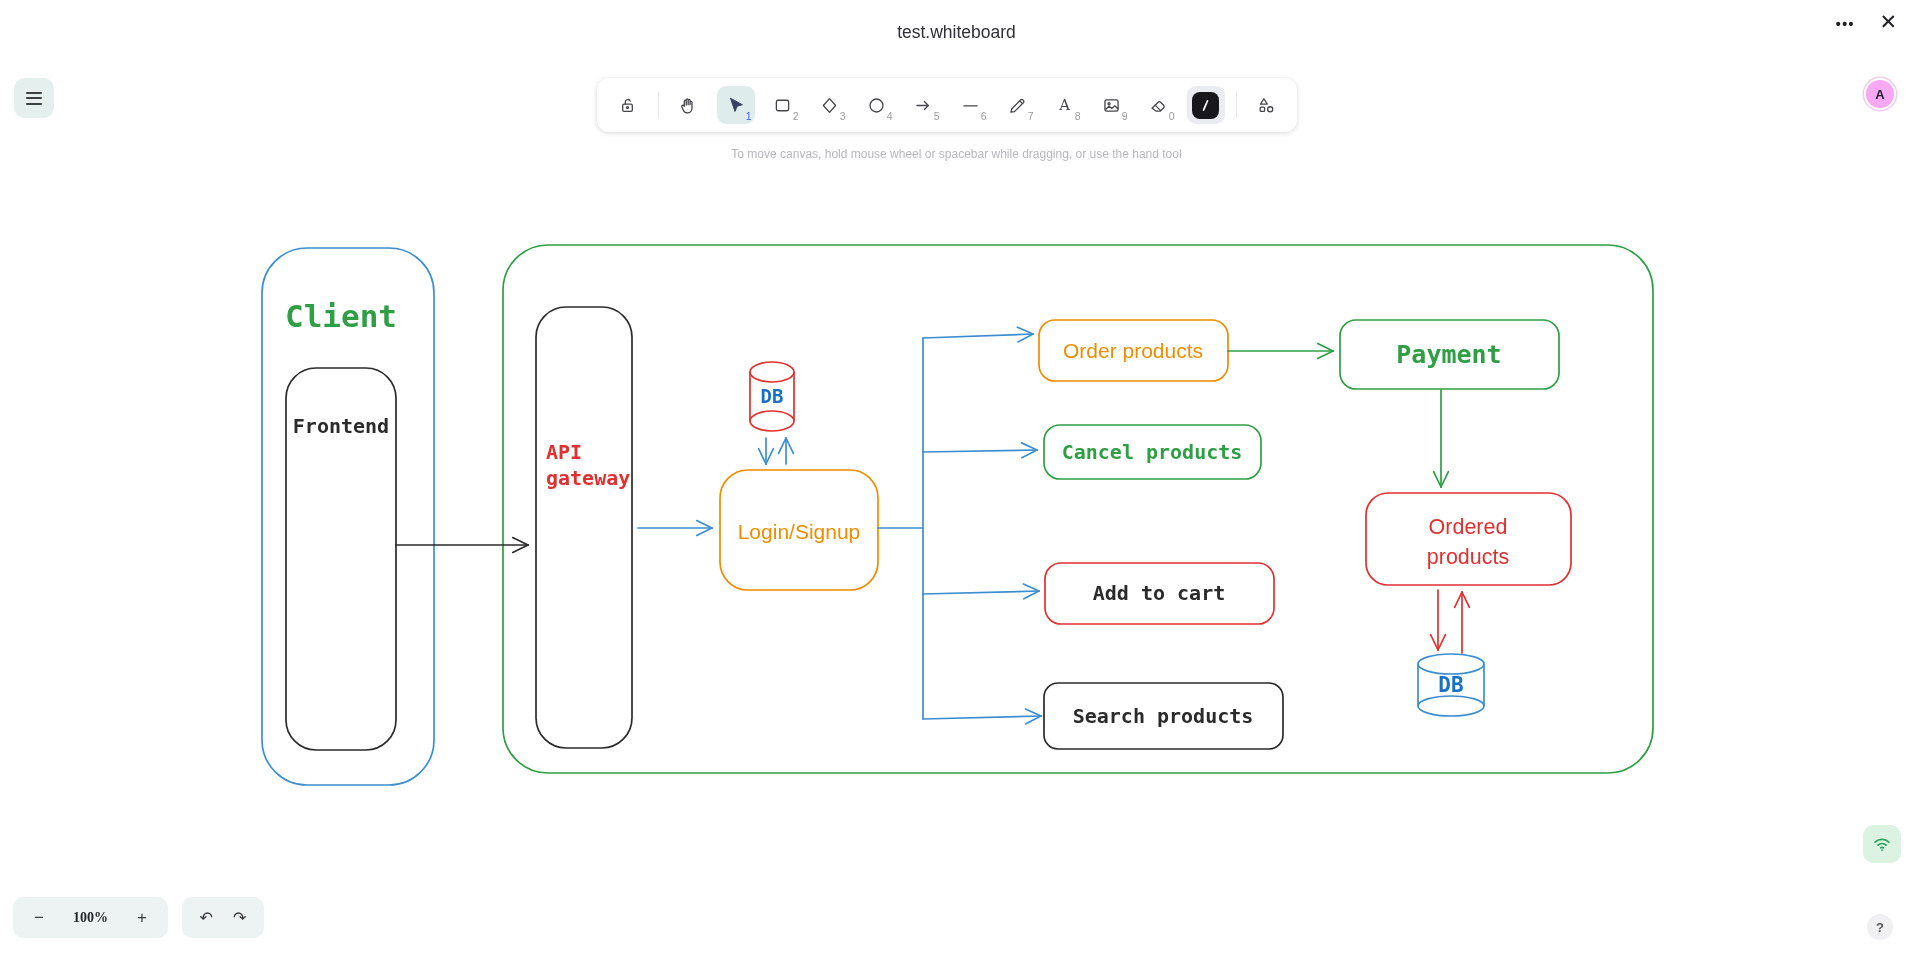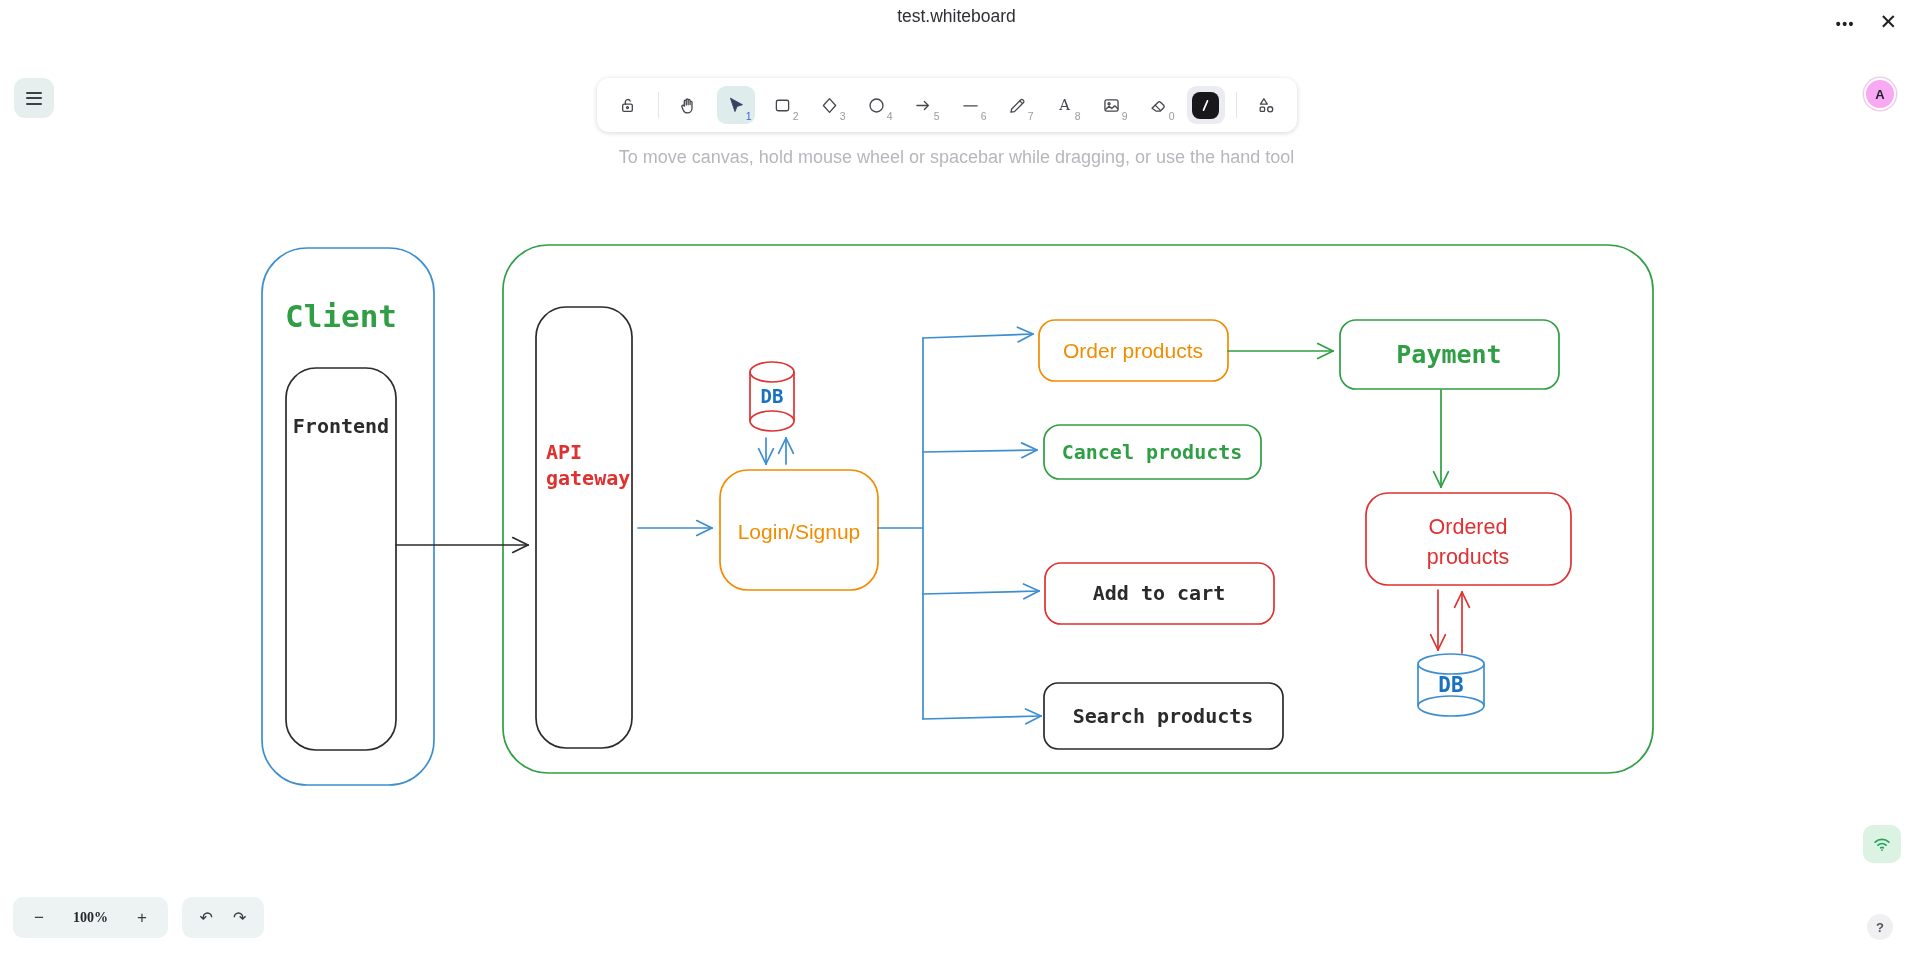"test.whiteboard" .title { top: 6px -> 22px }
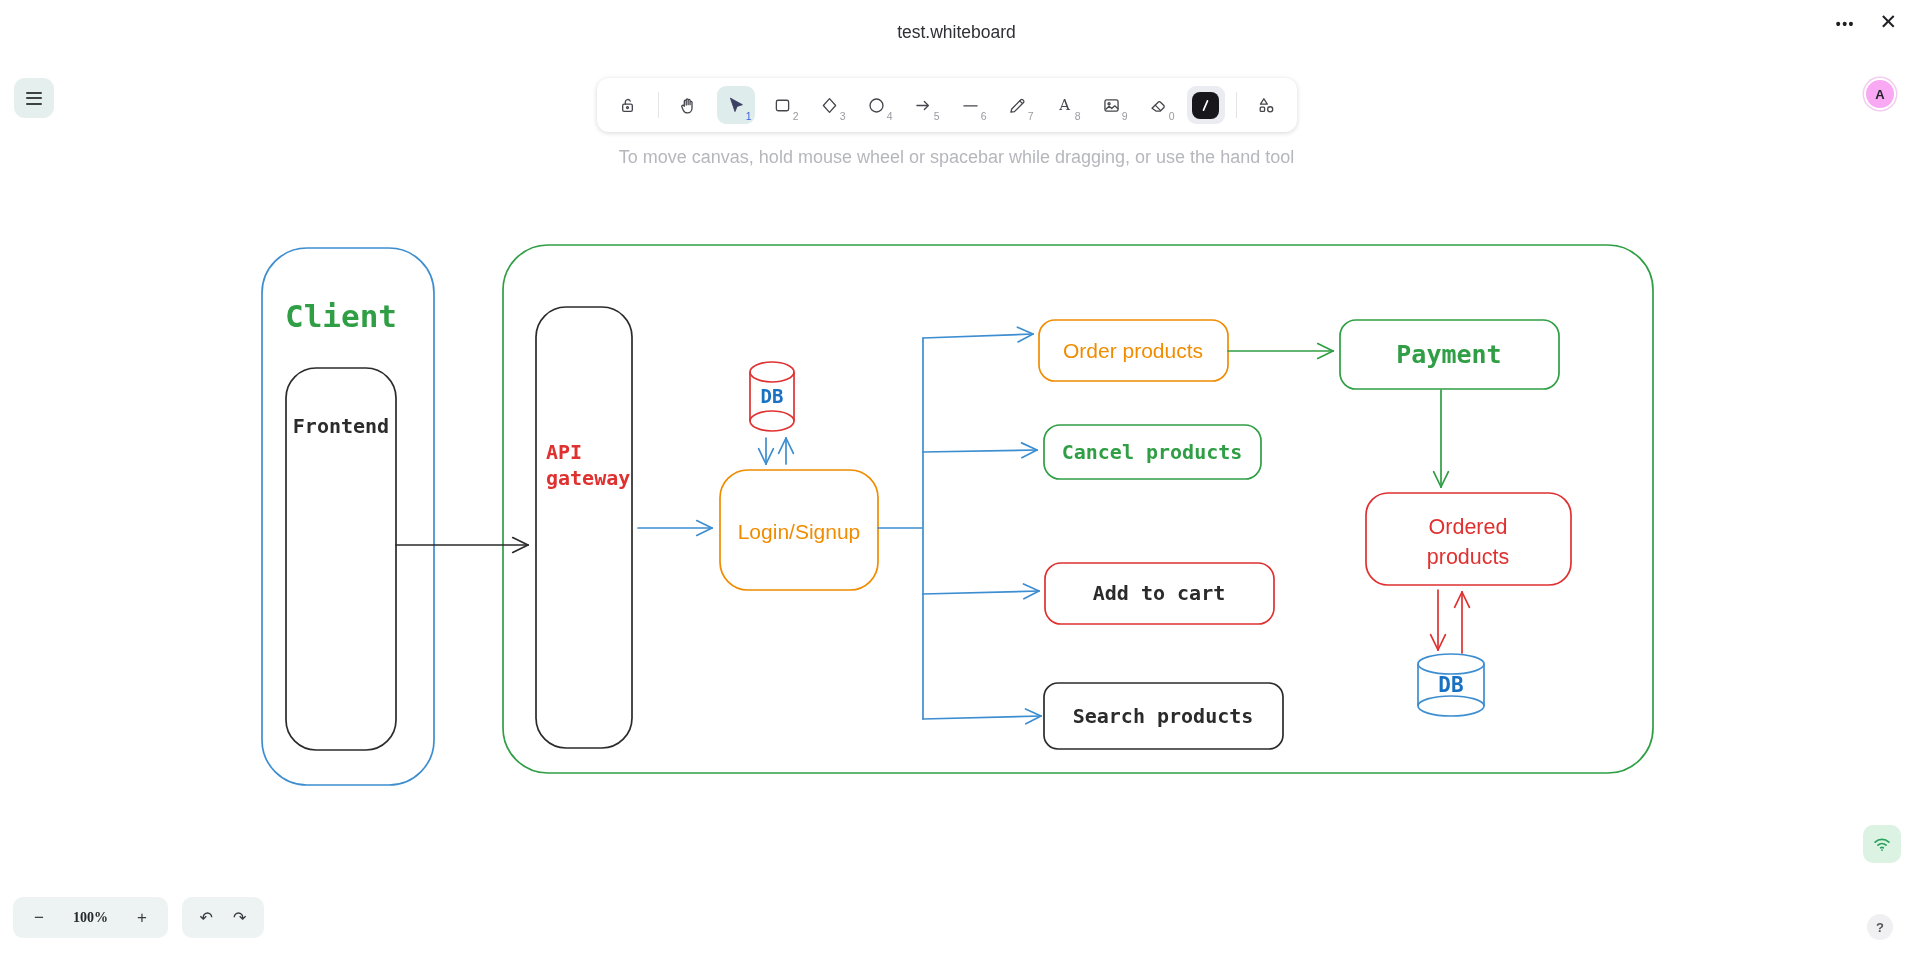"To move canvas, hold mouse" .hint { font-size: 18px -> 12px }
